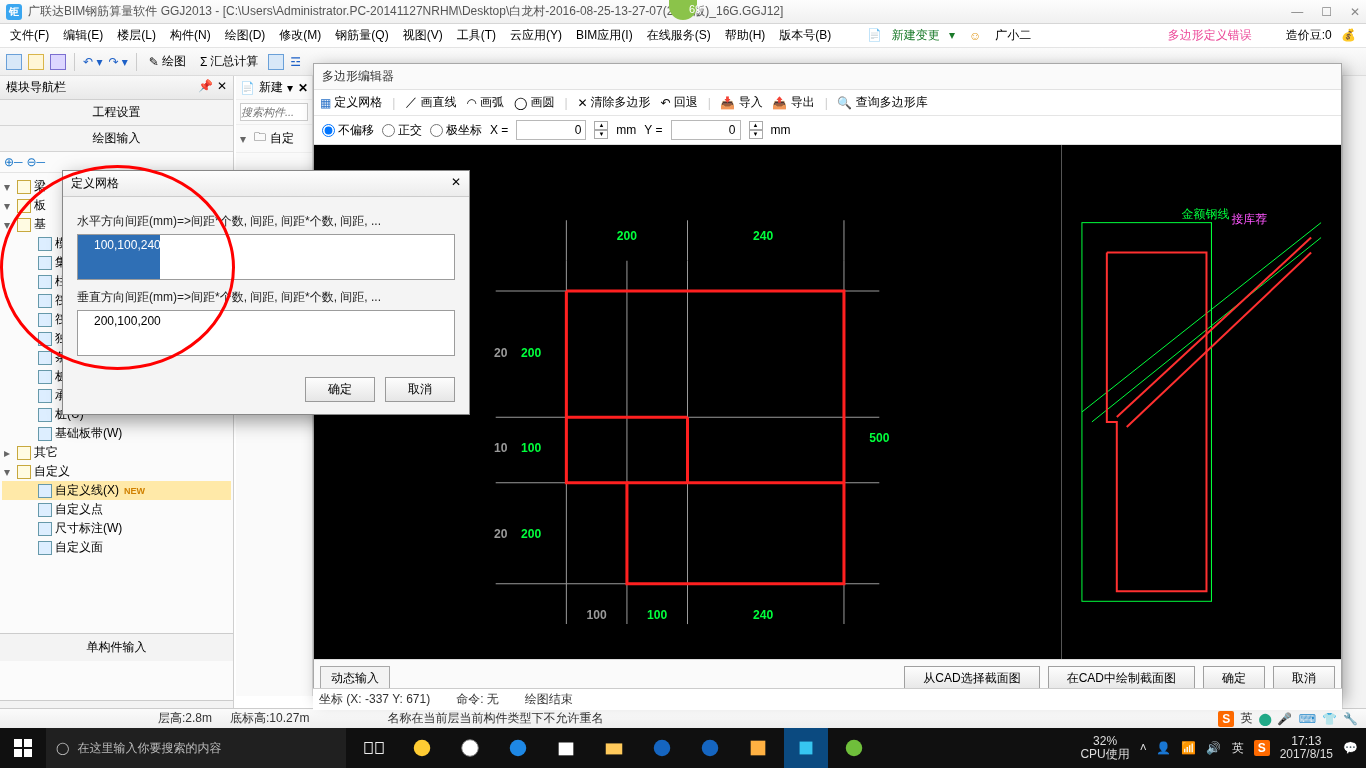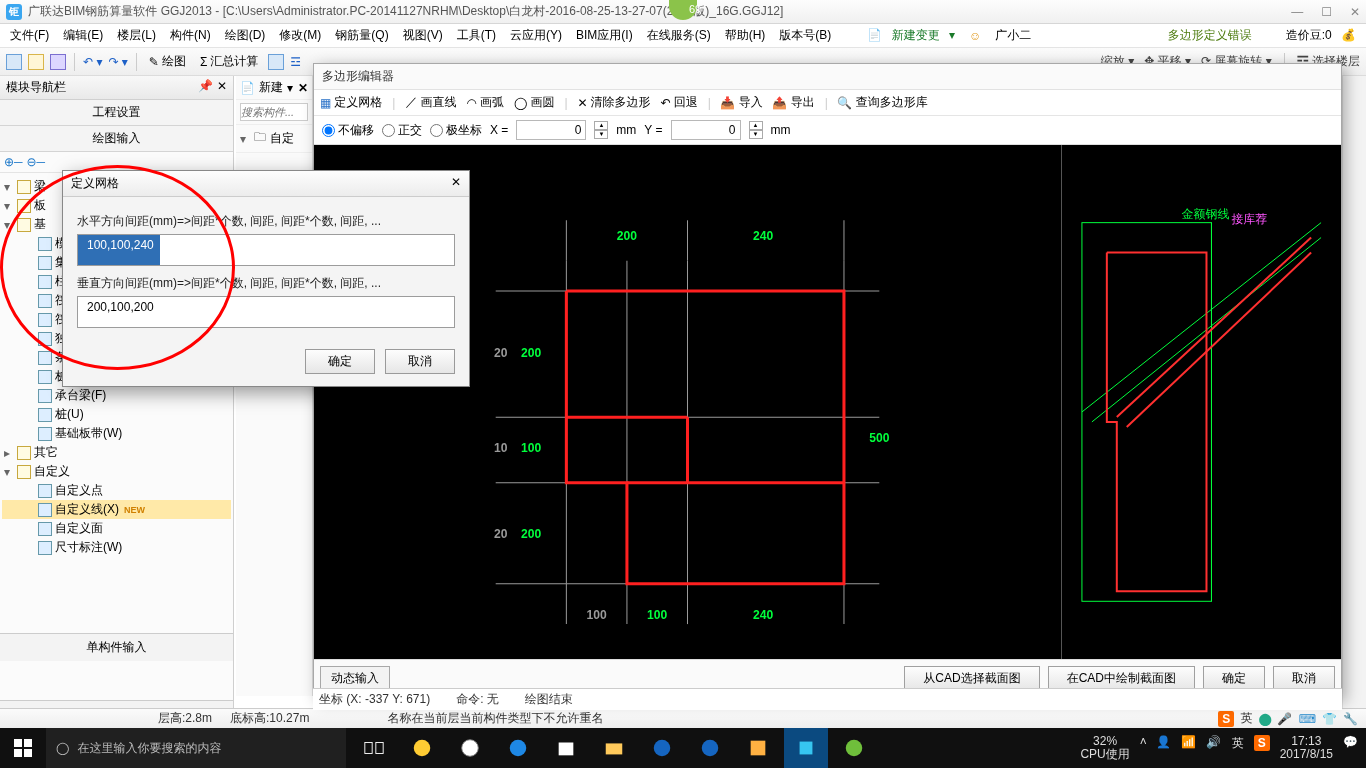"多边形定义错误" .menubar .right .red { color: #4d7c0f -> #ec4899 }
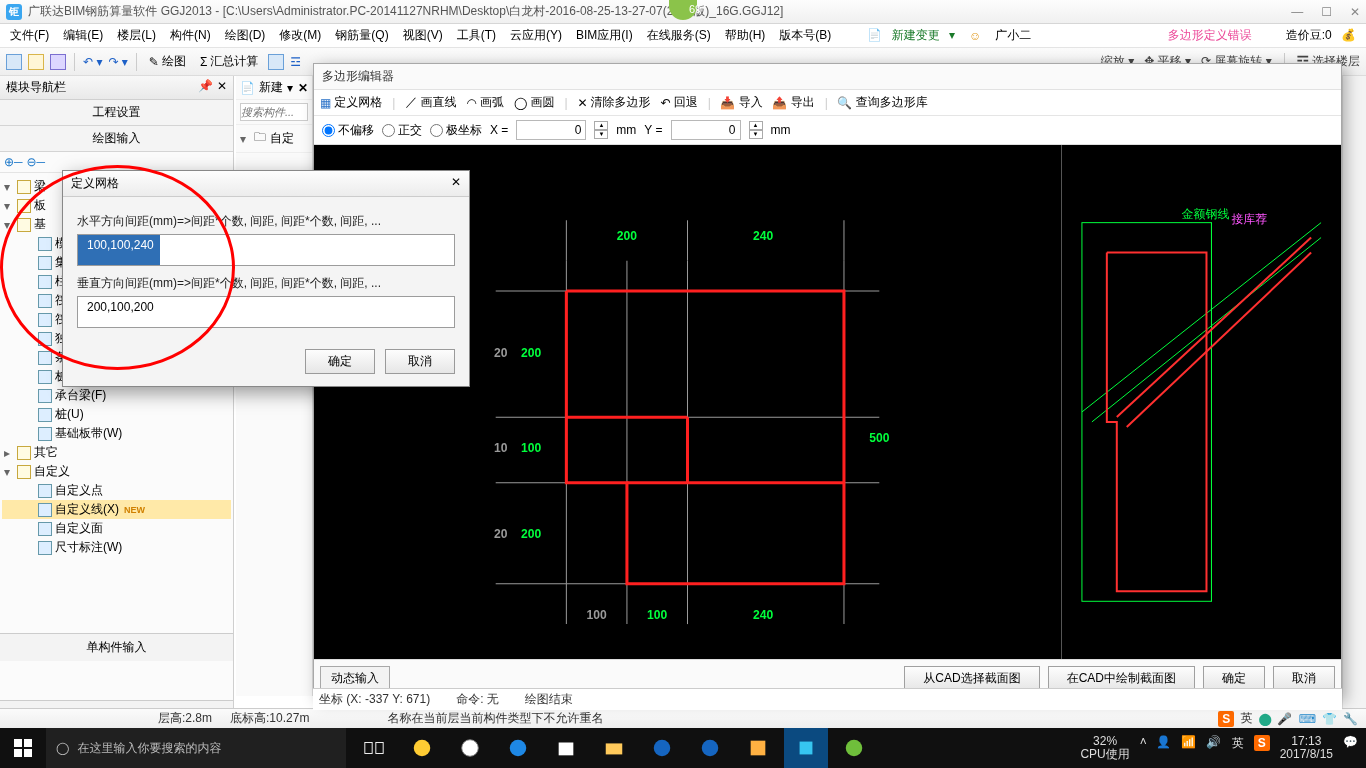"缩放 ▾" div.rightpart { html: <div> <span><span>缩放</span> ▾</span> <span>✥ <span>平移</span> ▾</span> <span>⟳ <span>屏幕旋转</span> ▾</span> <span></span> <span>☲ <span>选择楼层</span></span> </div> -> none }
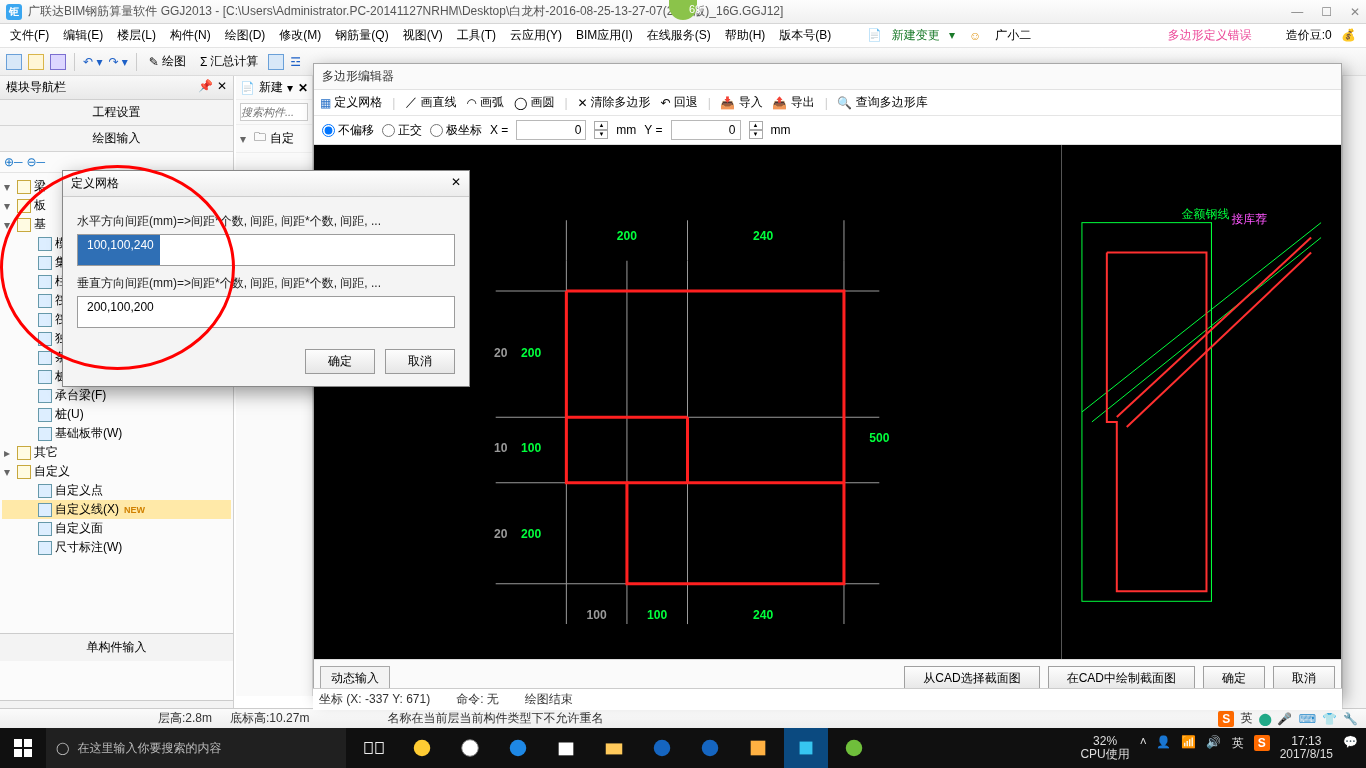"100,100,240" .dlg textarea { height: 32px -> 46px; padding: 3px 9px -> 3px 16px }
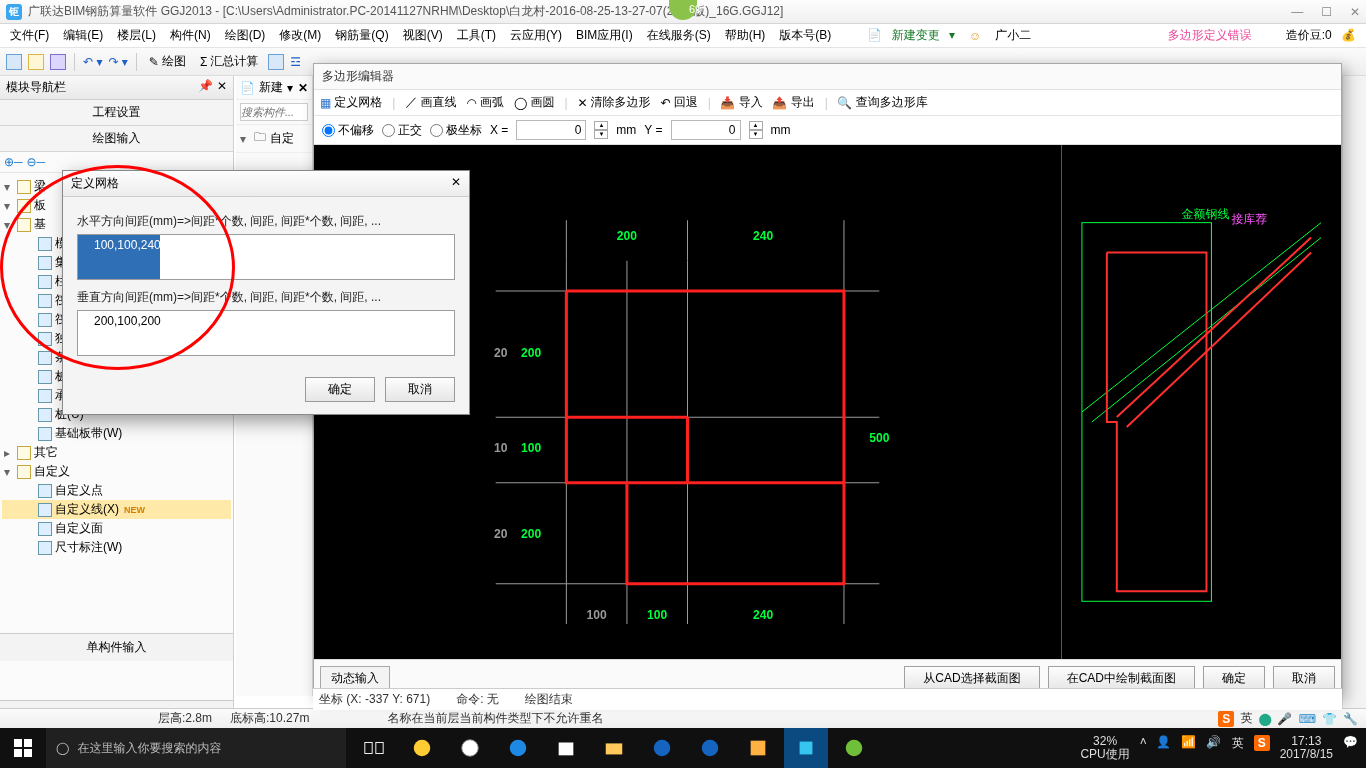"自定义点" div.tree-item { order: before "自定义线(X)" -> after "自定义线(X)" }
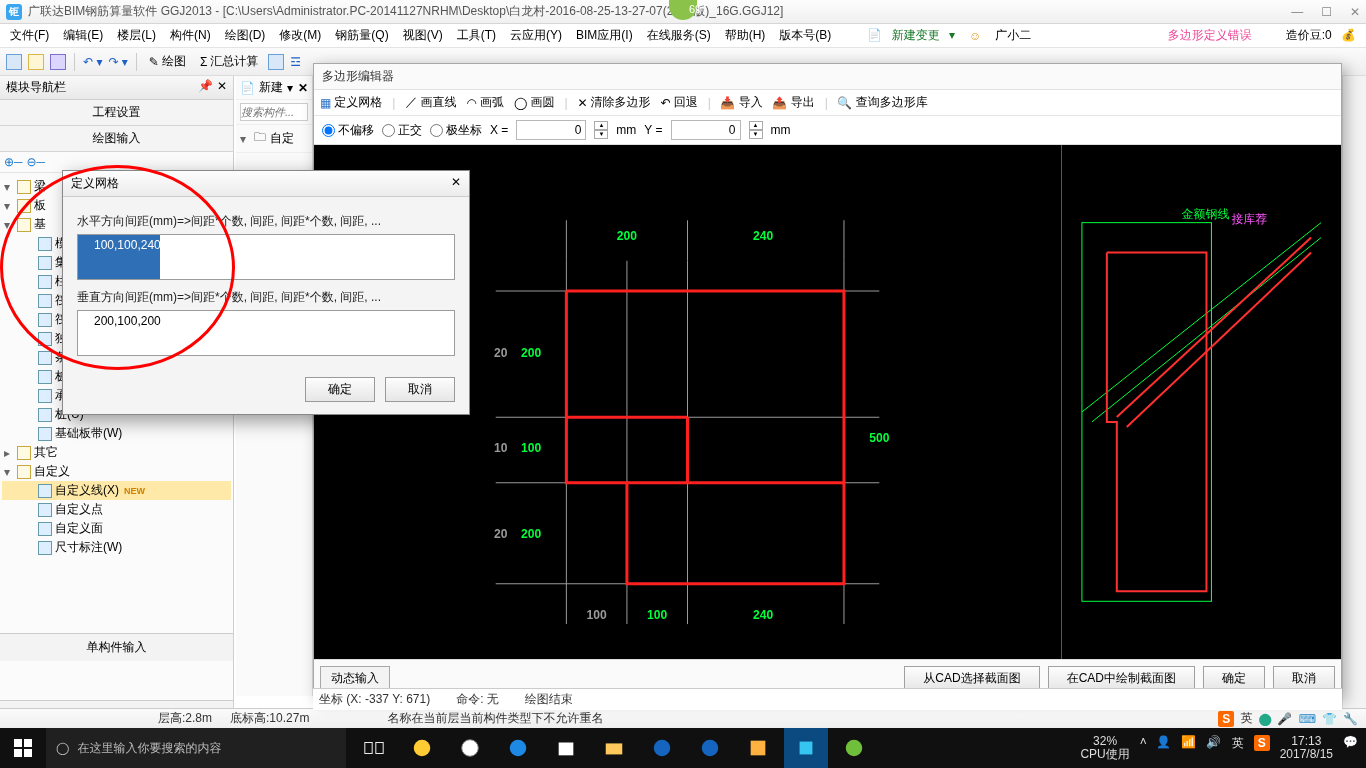"自定义面" div.tree-item { order: before "尺寸标注(W)" -> after "尺寸标注(W)" }
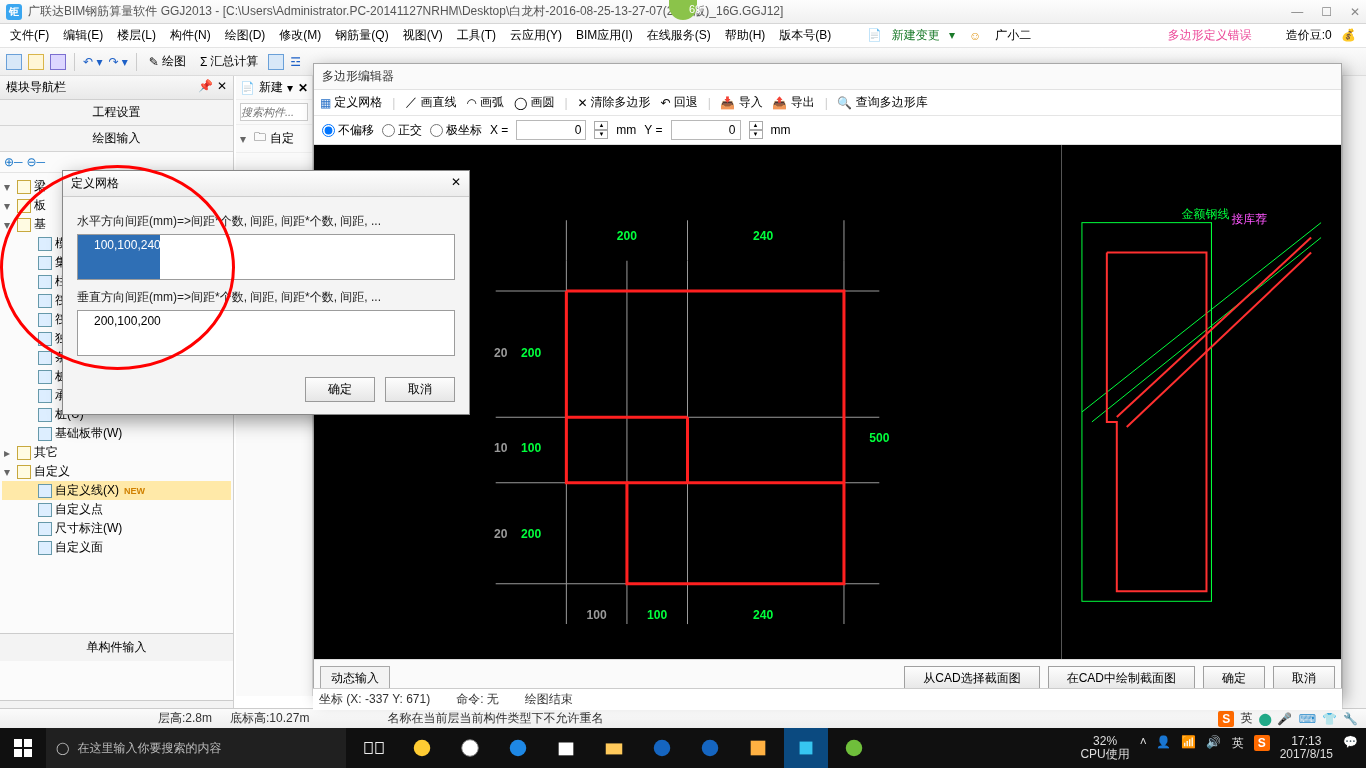"32%" .taskbar .tray { align-items: flex-start -> center }
